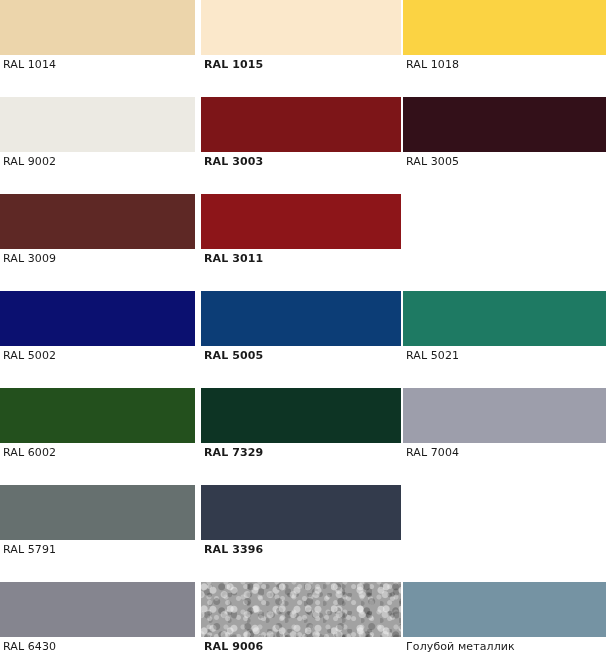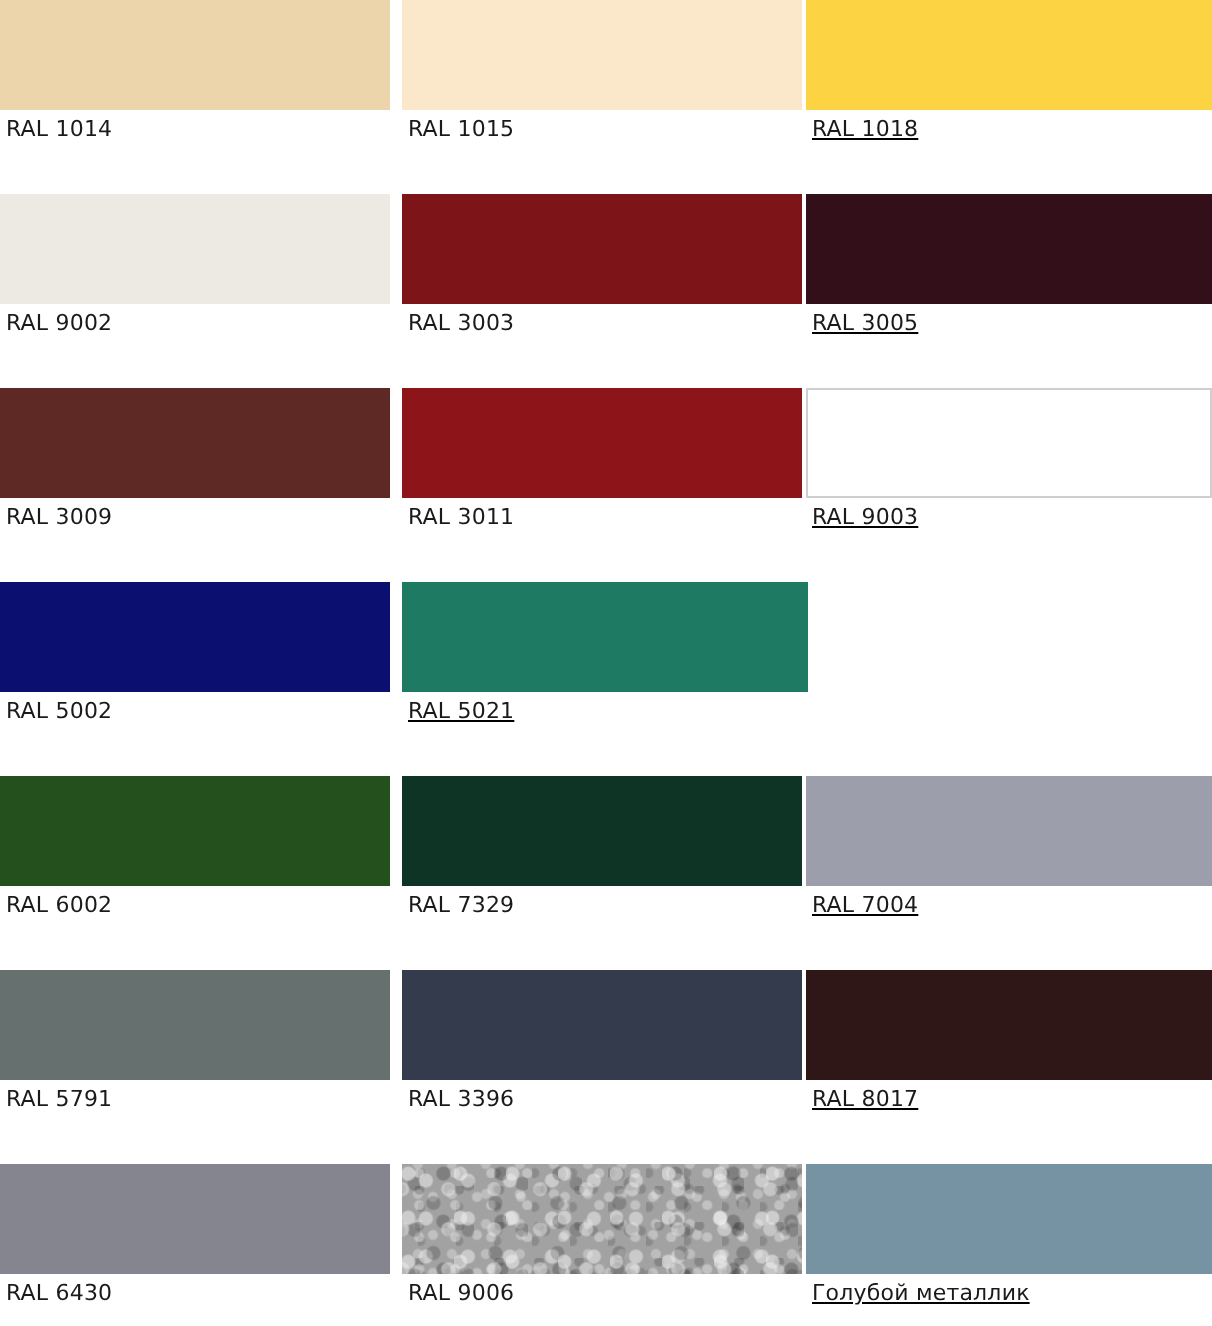"RAL 1015" .swatch-cell.col-2 { font-weight: none -> bold }
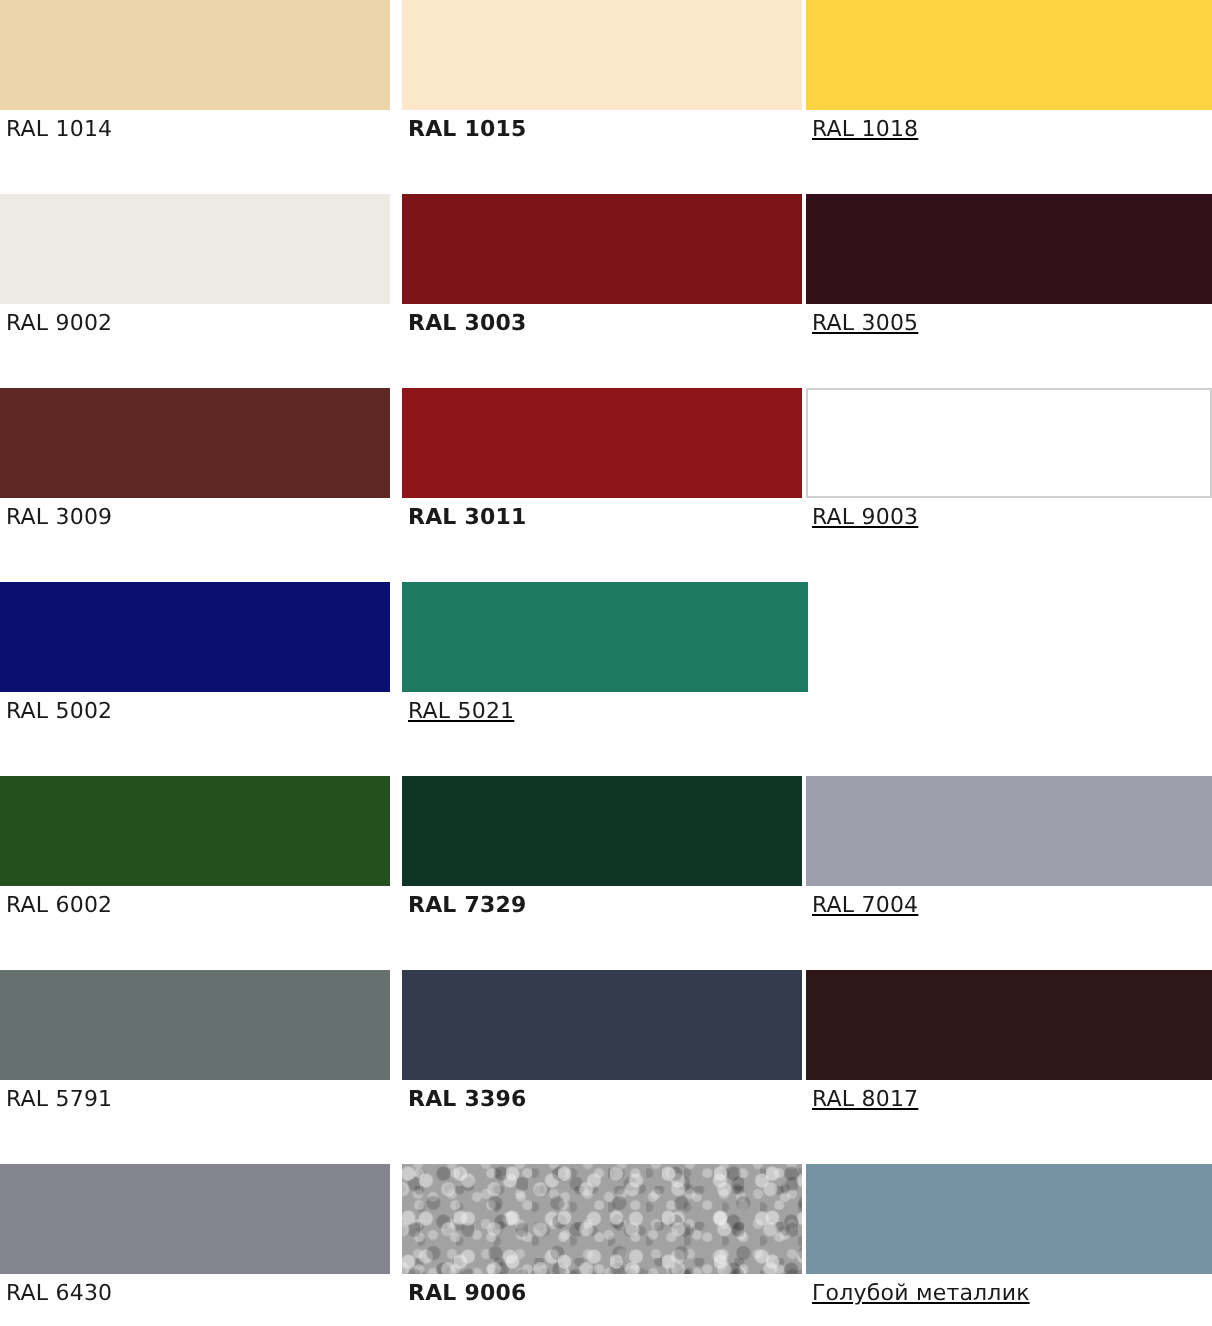"RAL 1018" .swatch-cell.col-3 { text-decoration: underline -> none }
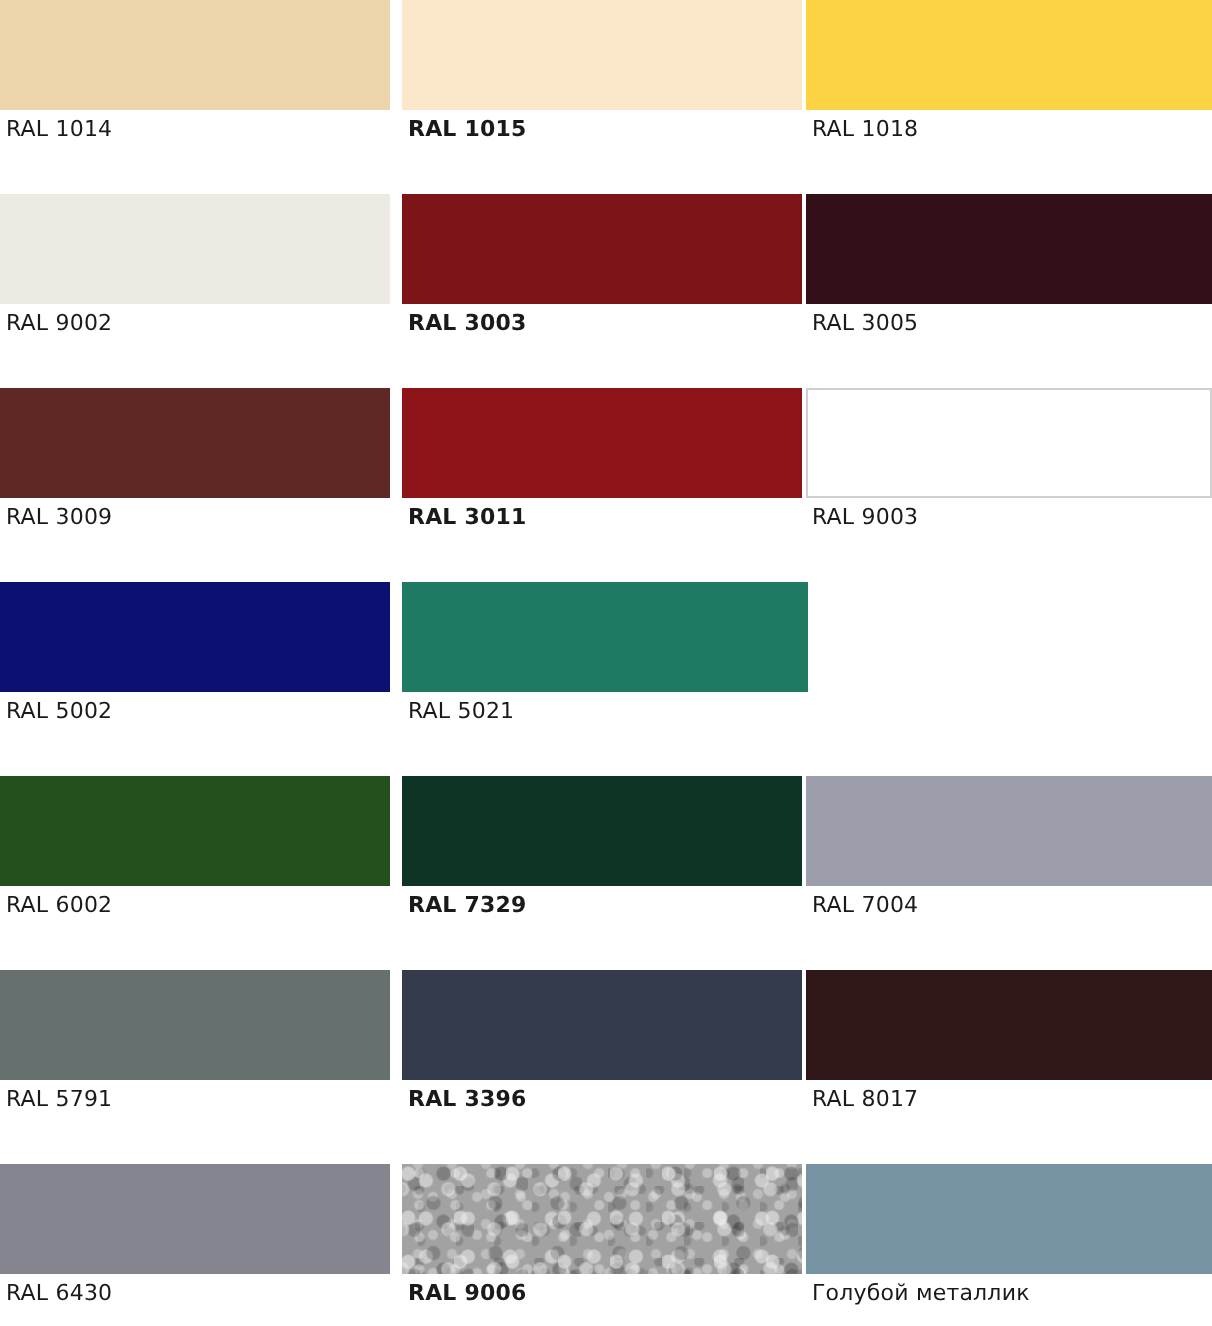"RAL 9003" div.swatch-cell { html: <div> <div></div> <div>RAL 9003</div> </div> -> none }
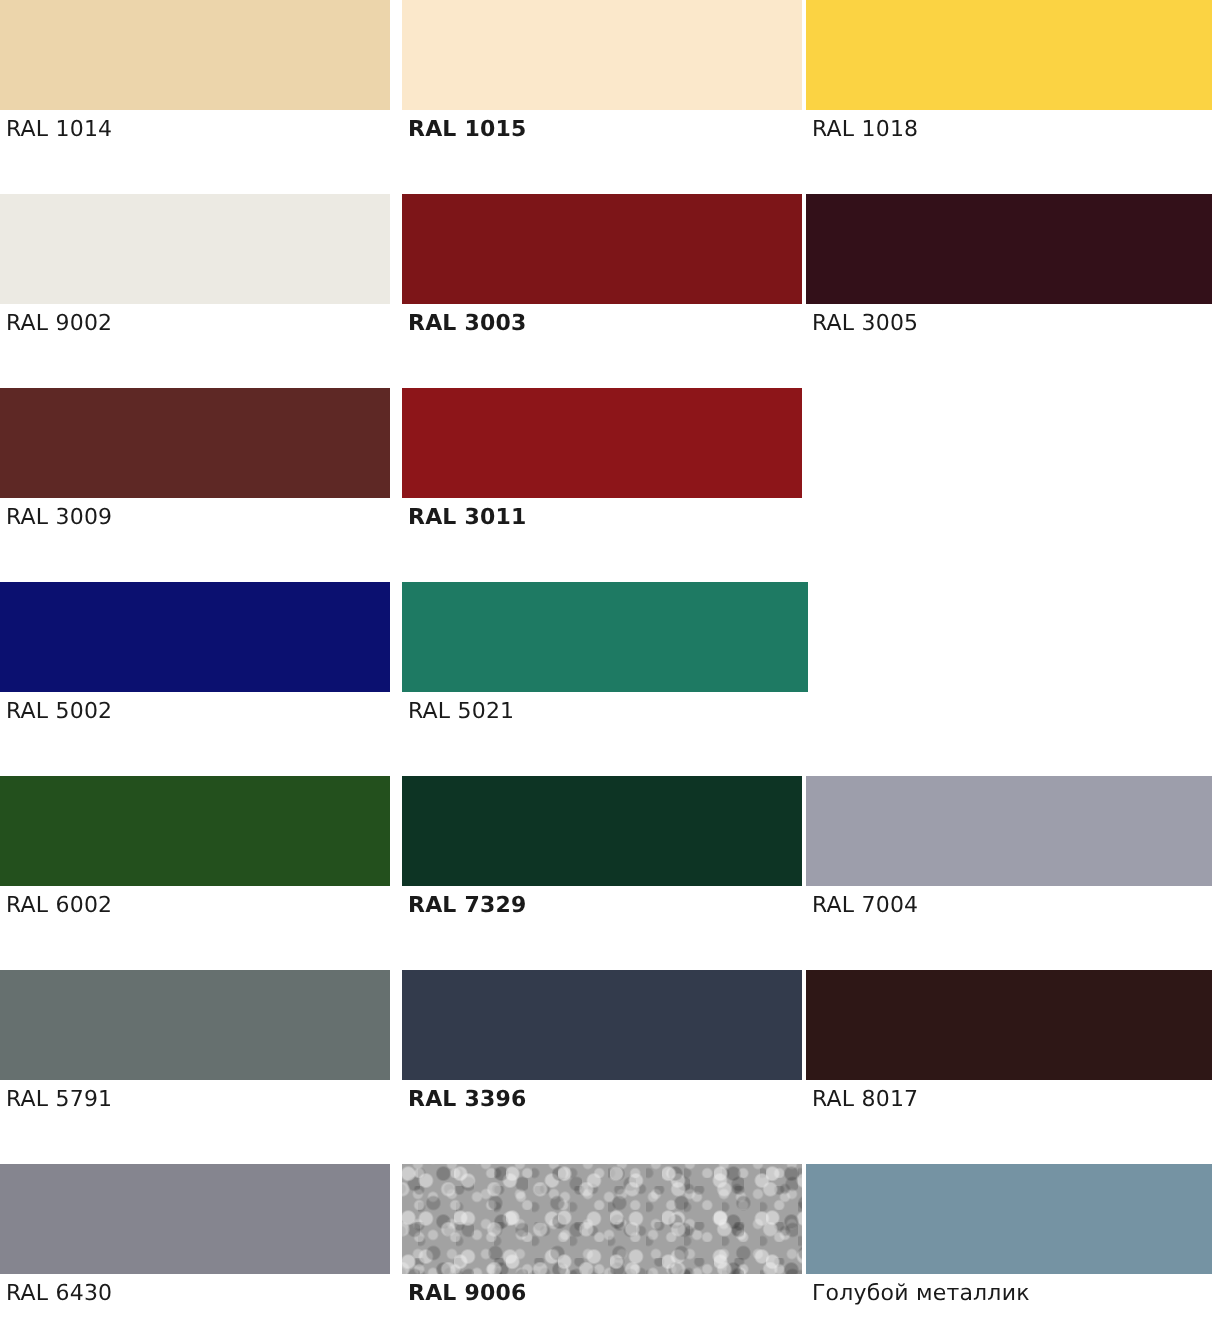"RAL 5005" div.swatch-cell { html: none -> <div> <div></div> <div>RAL 5005</div> </div> }
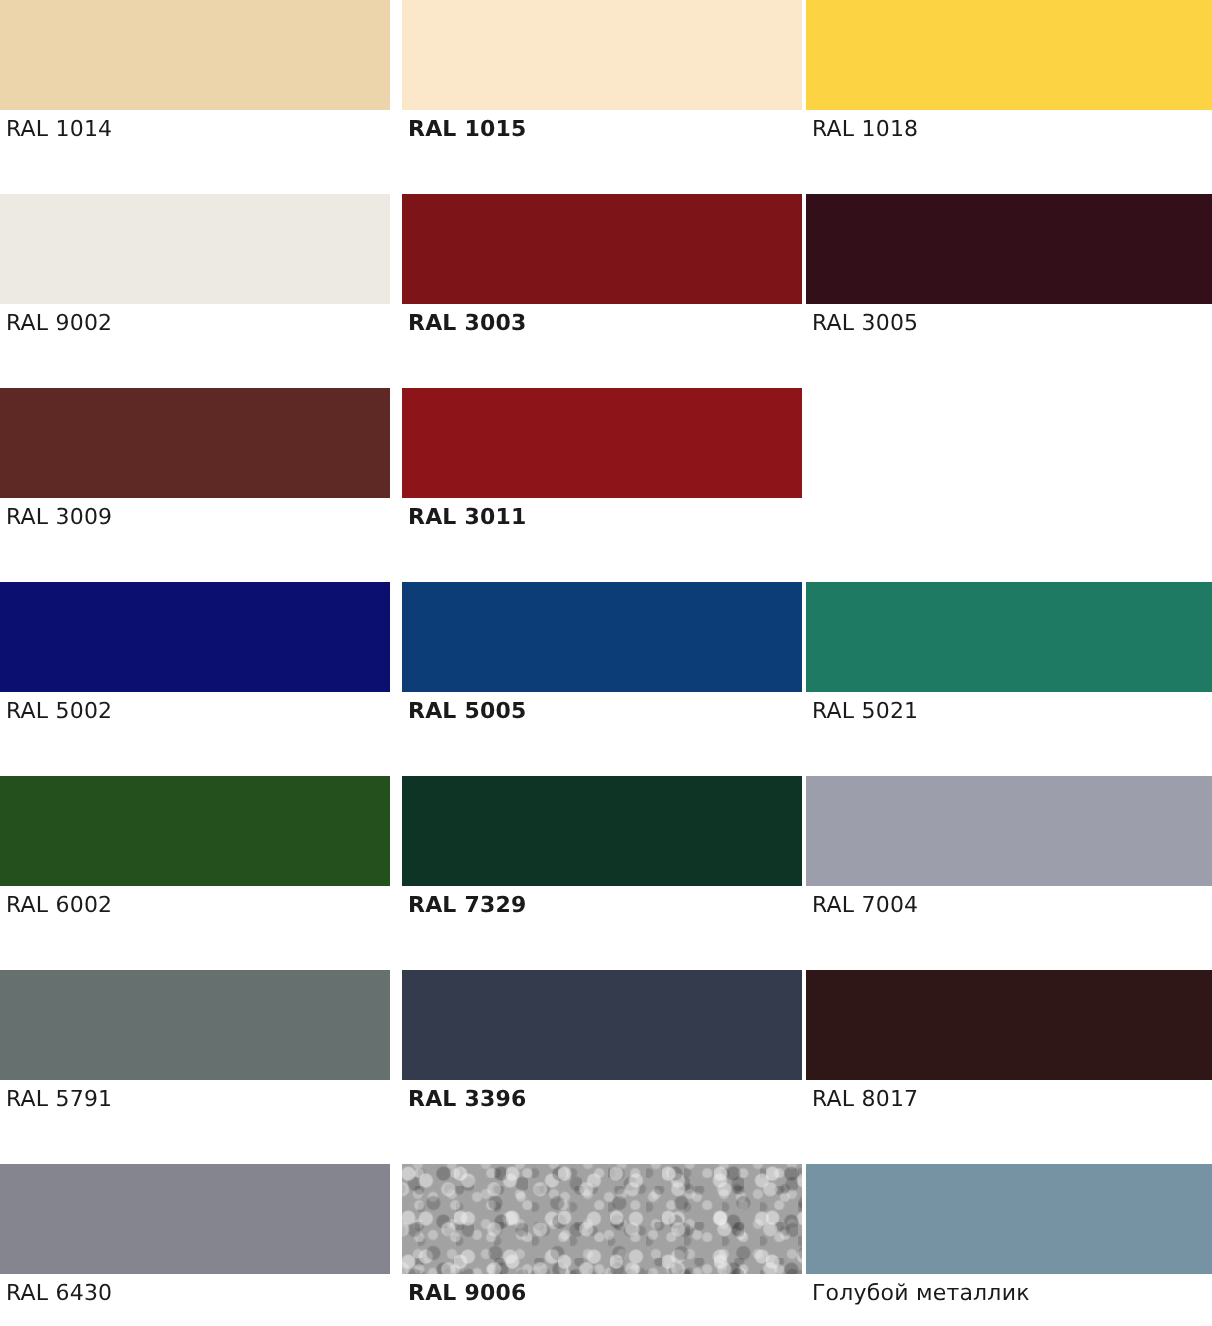"RAL 8017" div.swatch-cell { html: <div> <div></div> <div>RAL 8017</div> </div> -> none }
